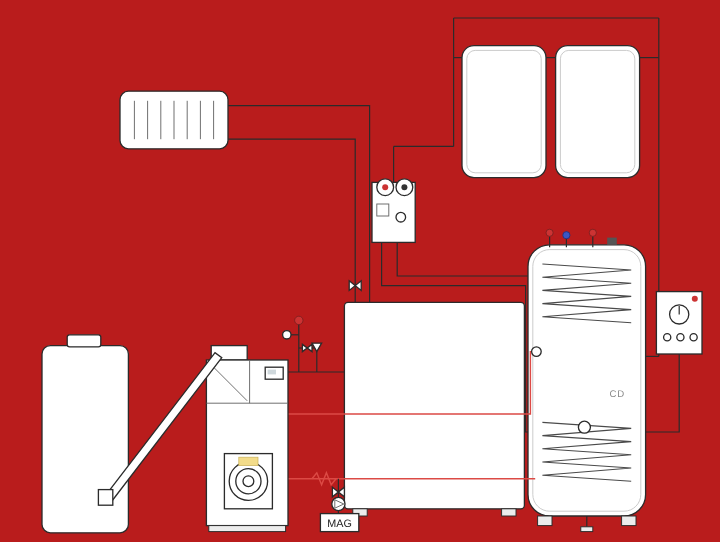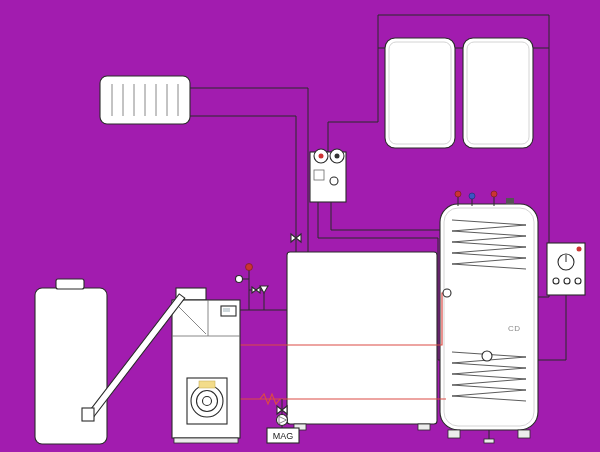"CD" .stage { background: #a21caf -> #b91c1c }
